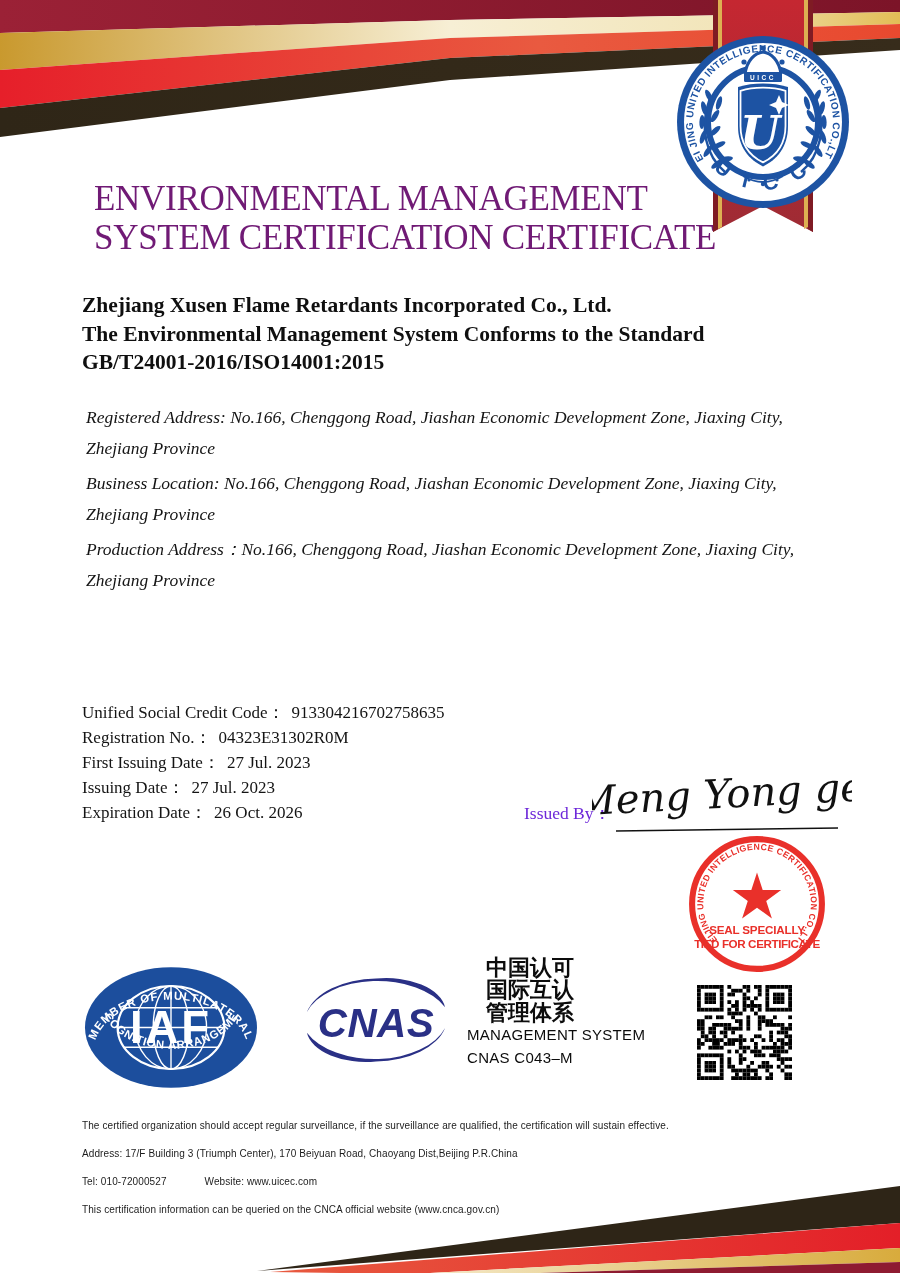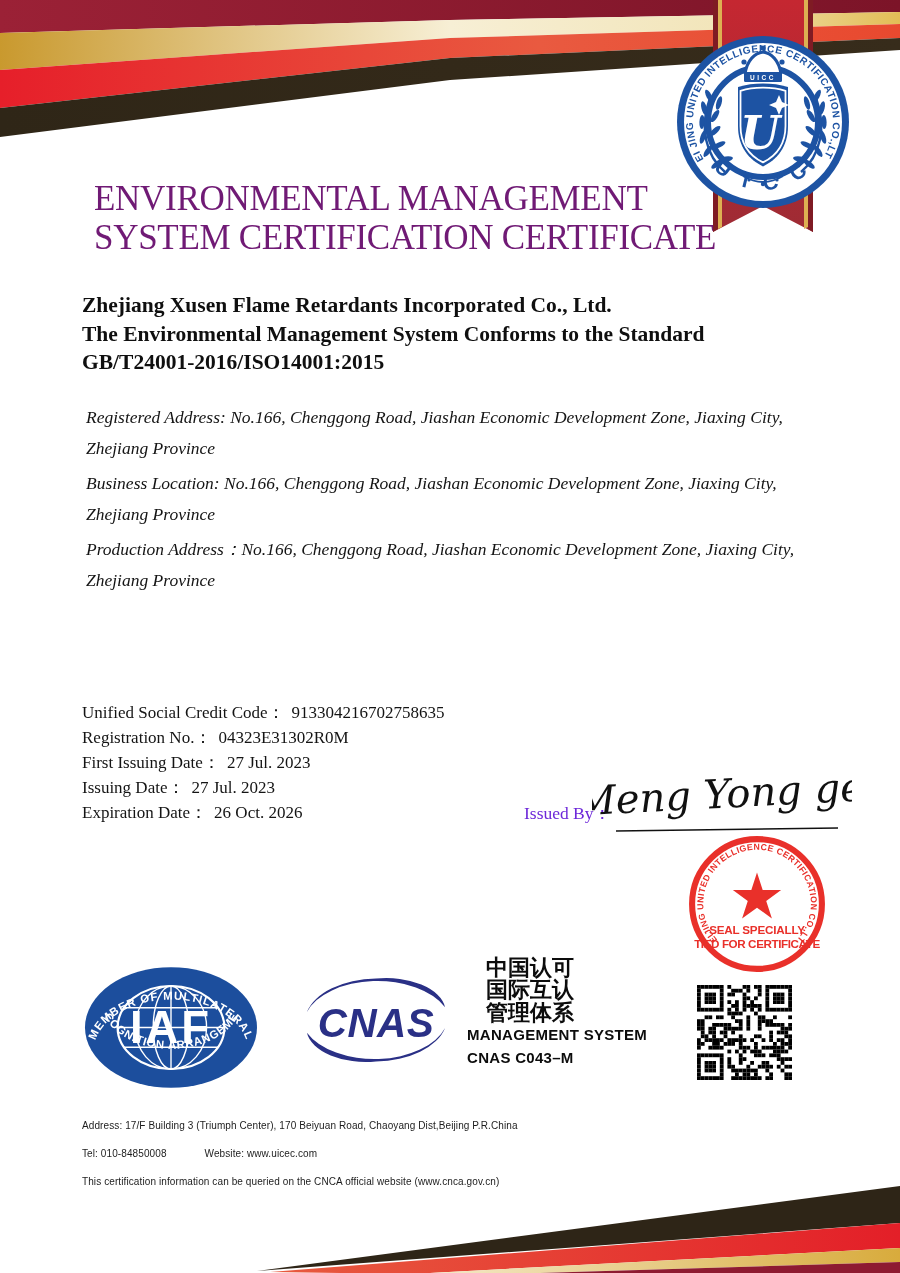"MANAGEMENT SYSTEM" .cnblock .en { font-weight: bold -> normal }
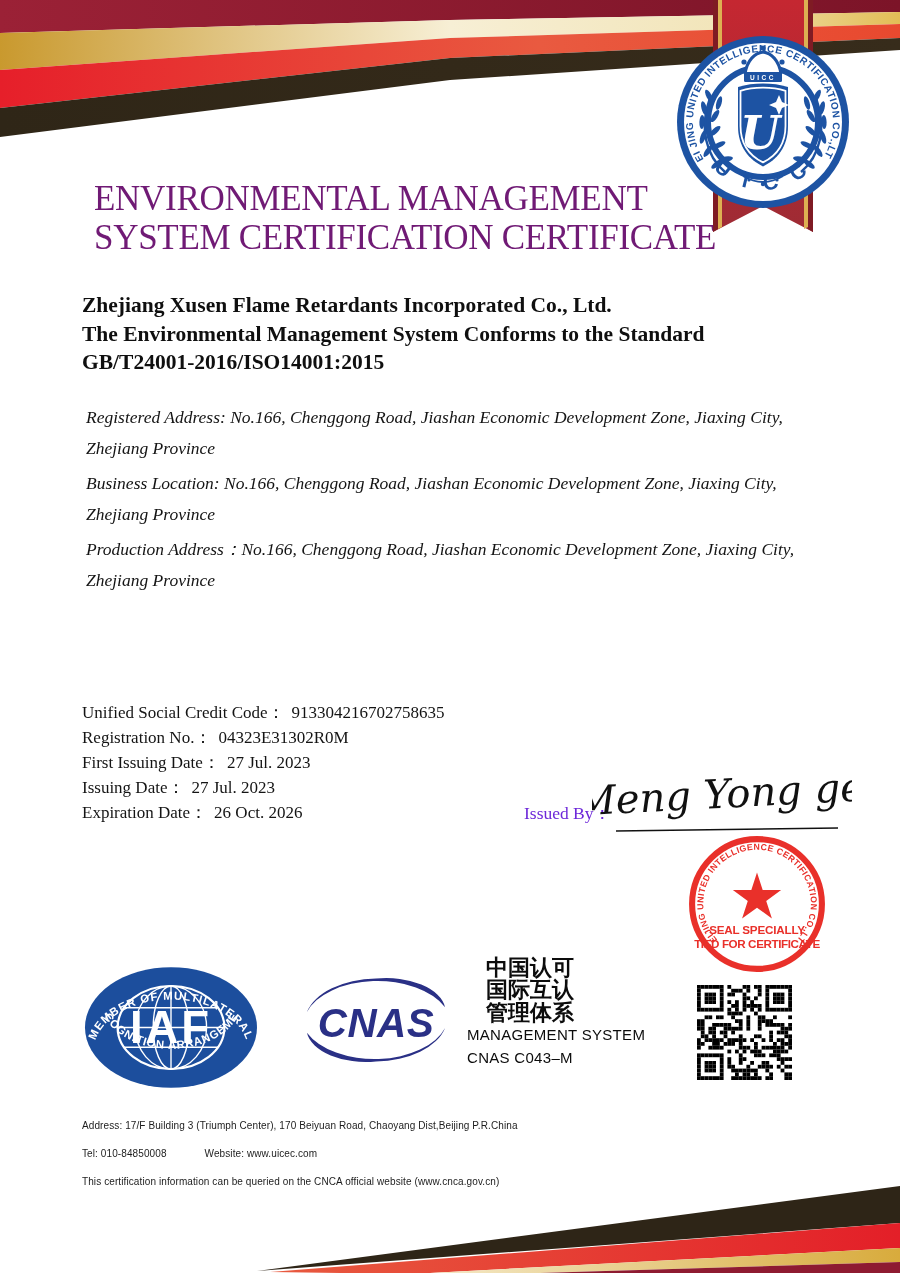"The certified organization should accept" p.fp { html: none -> <p>The certified organization should accept regular surveillance, if the surveillance are qualified, the certification will sustain effective.</p> }
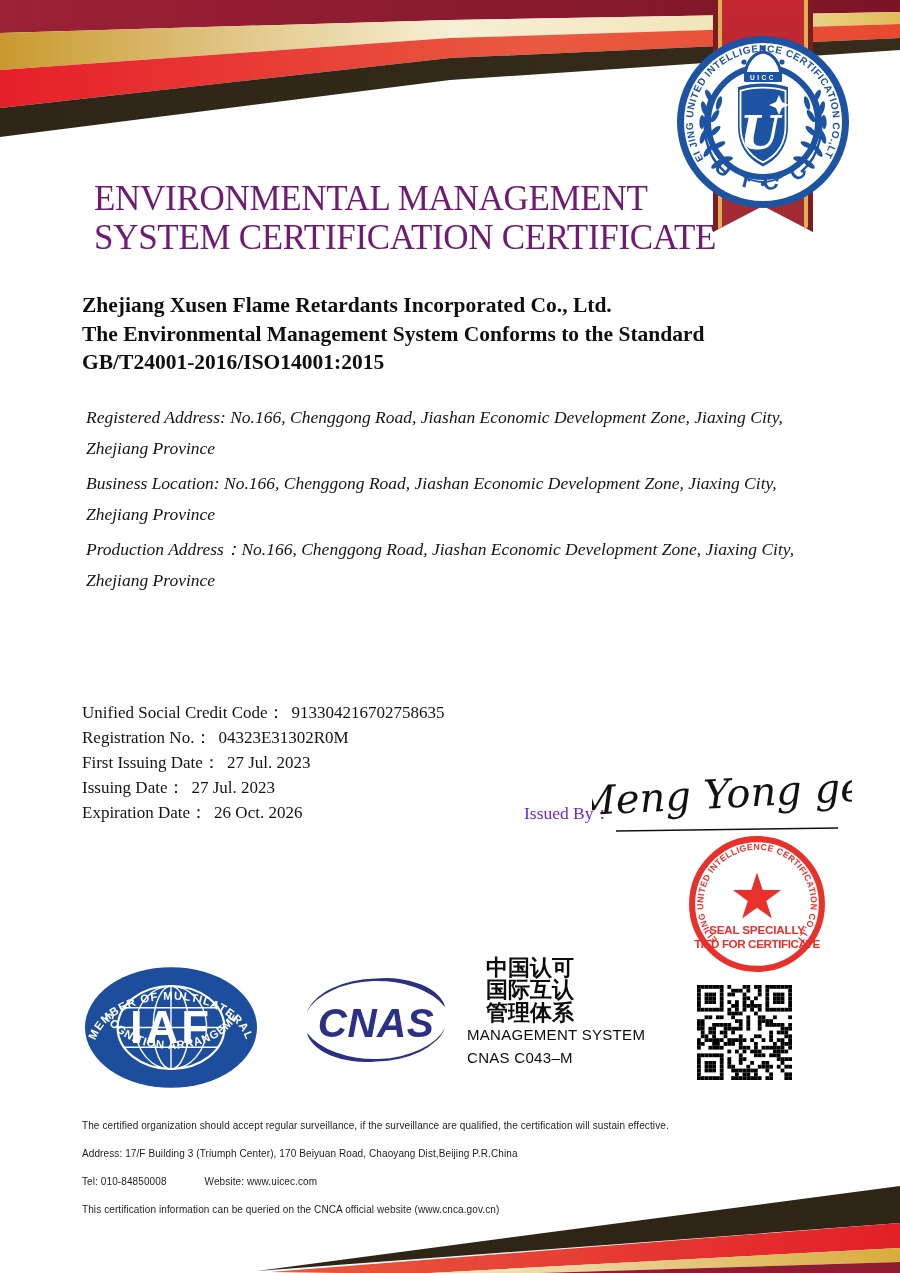"Tel: 010-84850008" span { text: 010-84850008 -> 010-72000527 }
